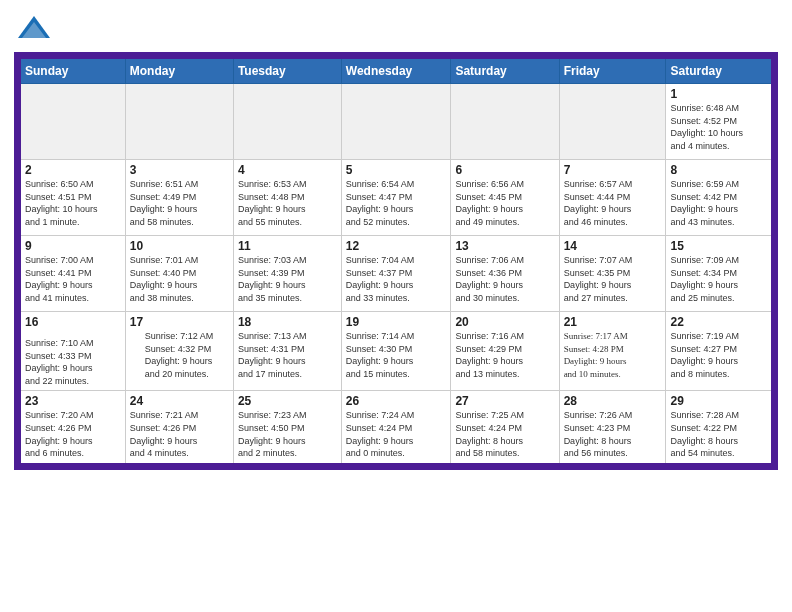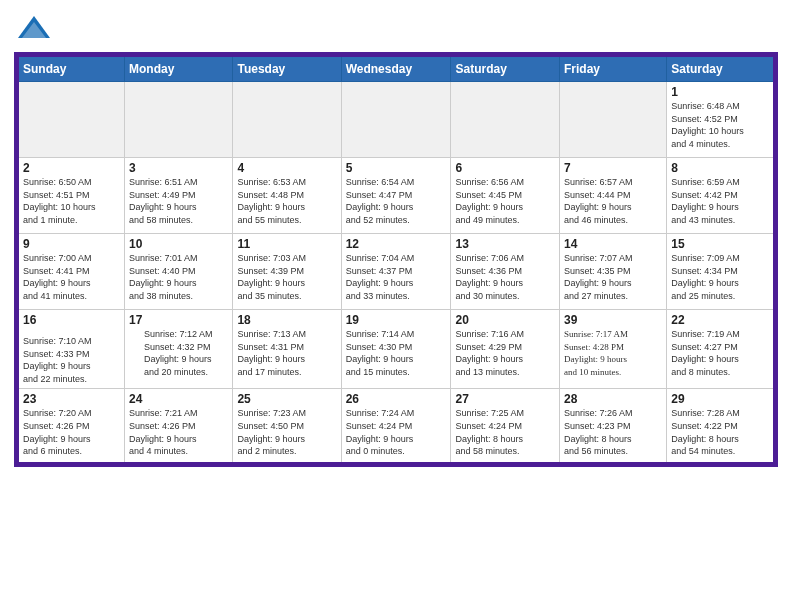"Sunday" .calendar { border: 5px solid #4c1d95 -> 7px solid #4c1d95 }
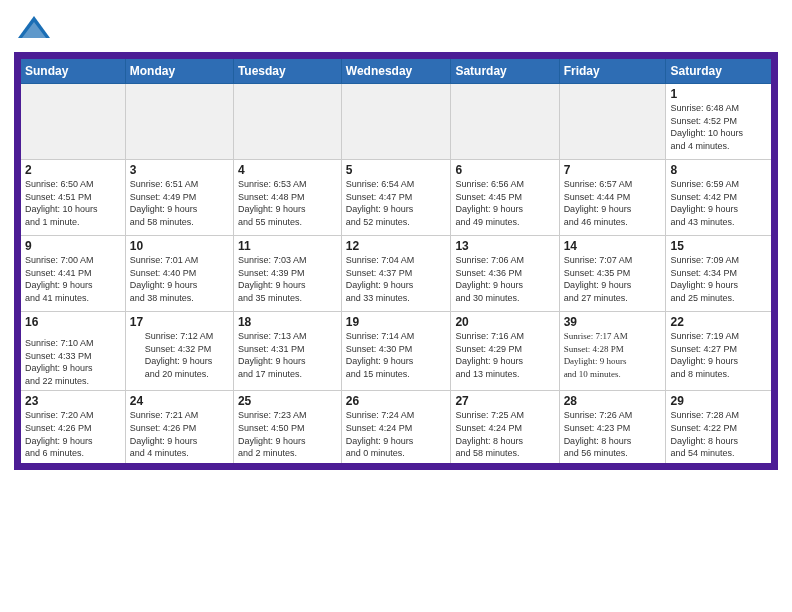"39" span.day-number { text: 39 -> 21 }
